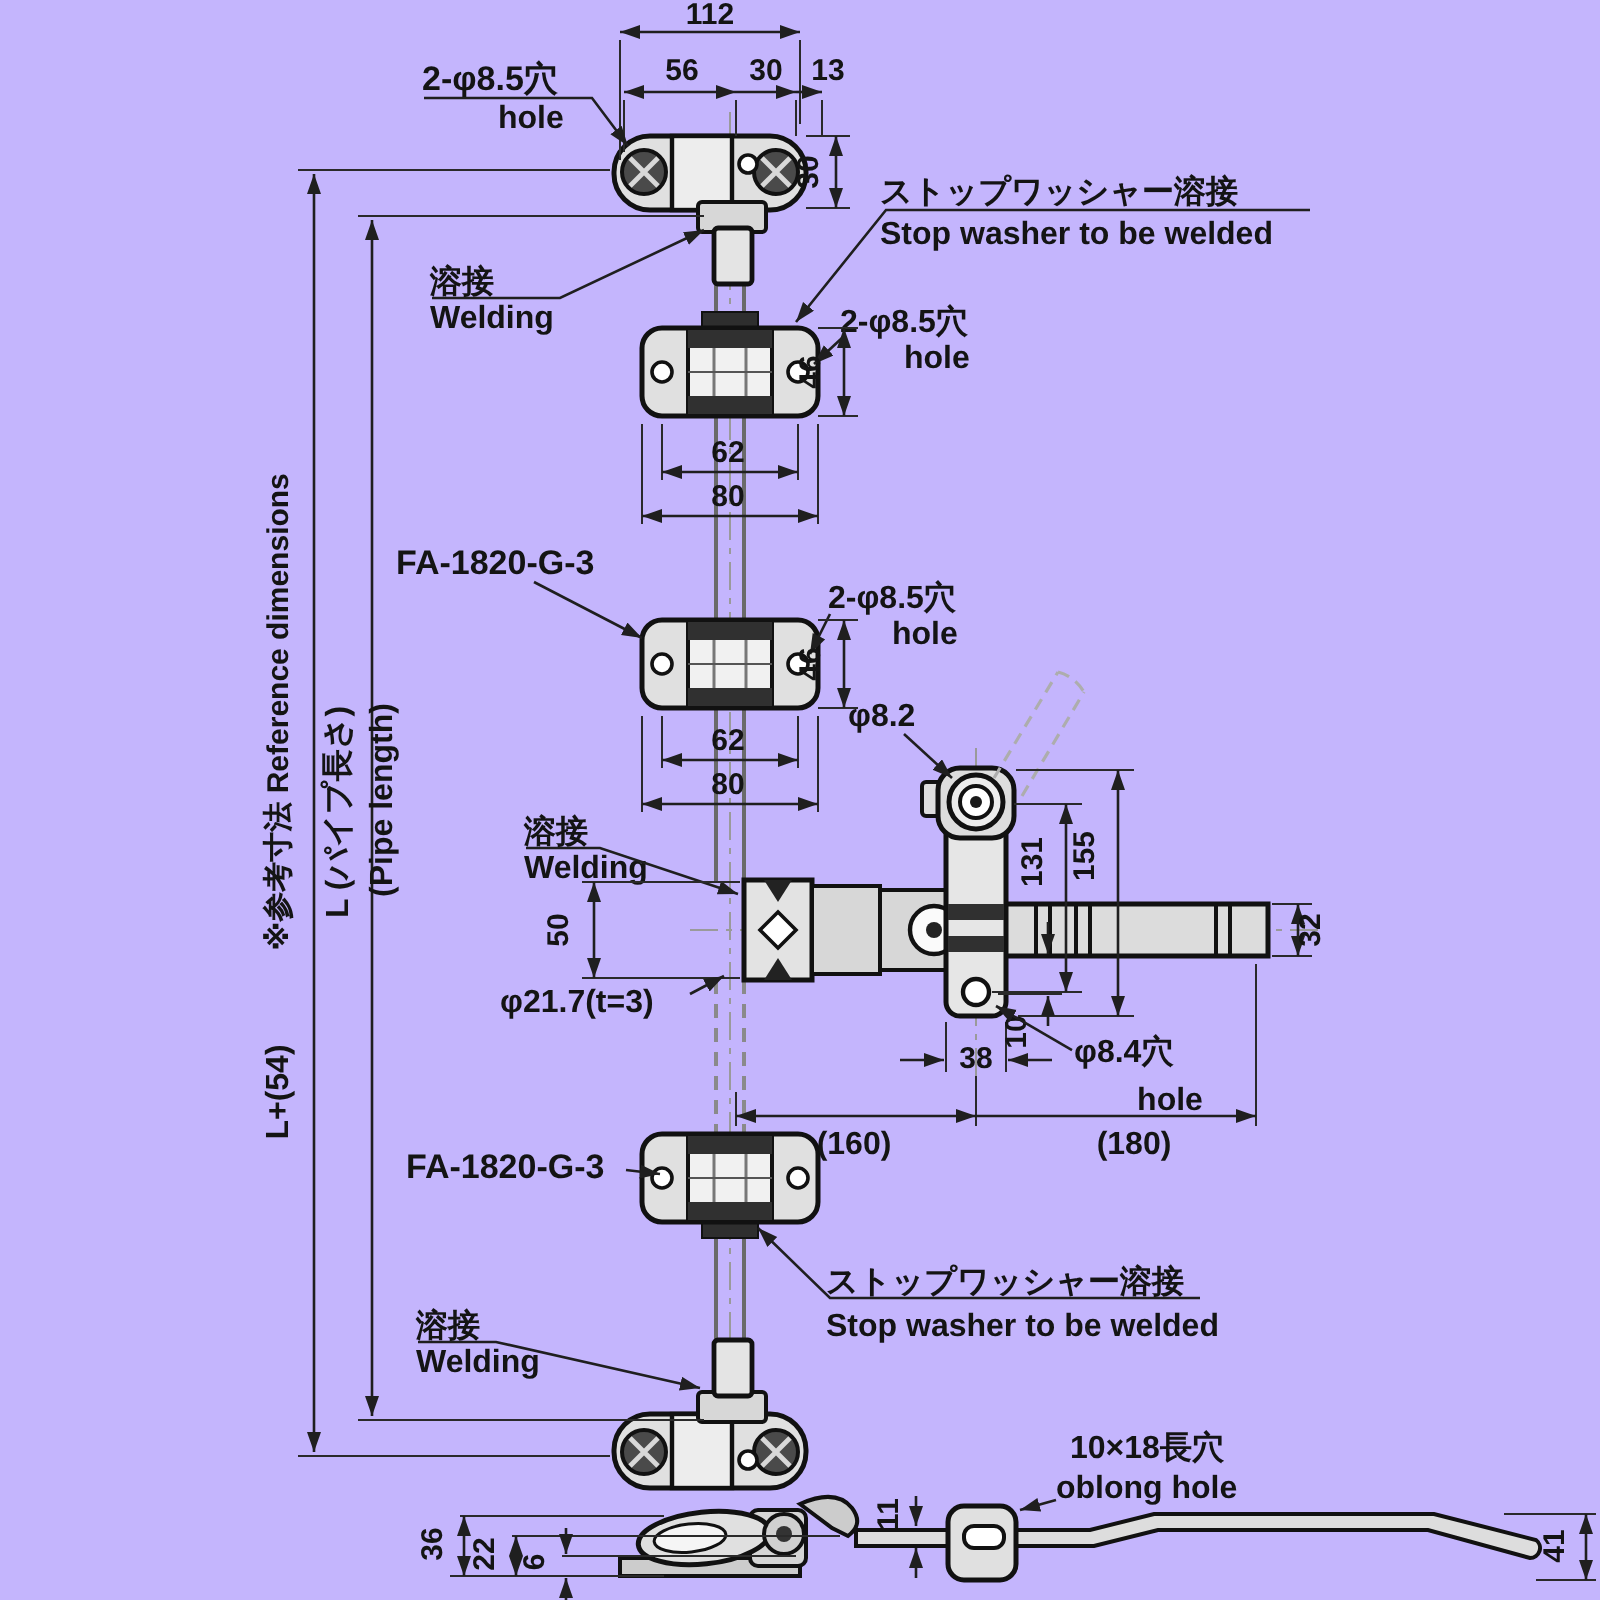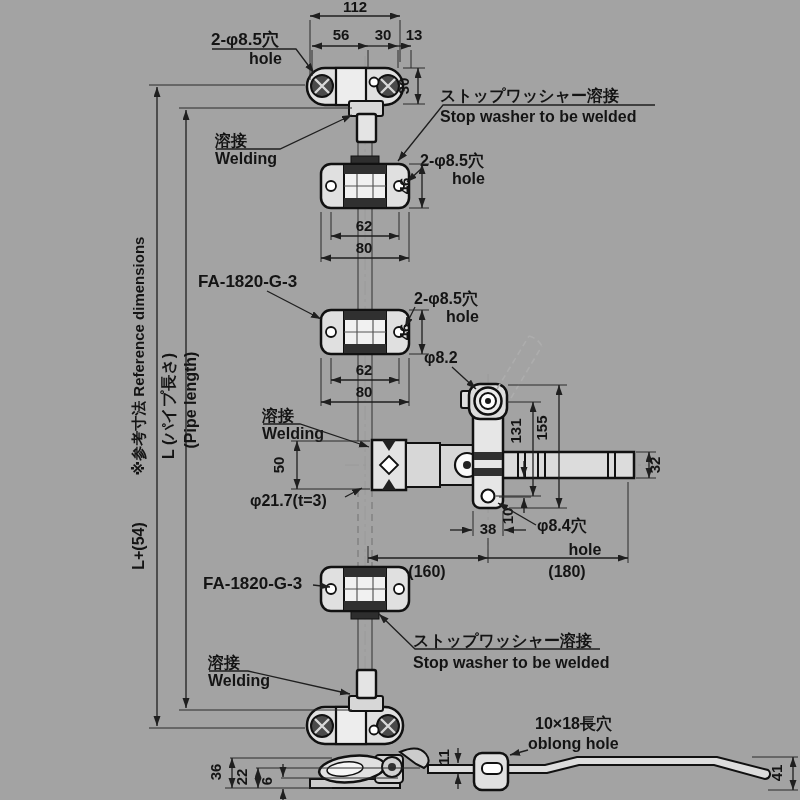"112" .stage { background: #a3a3a3 -> #c4b5fd }
